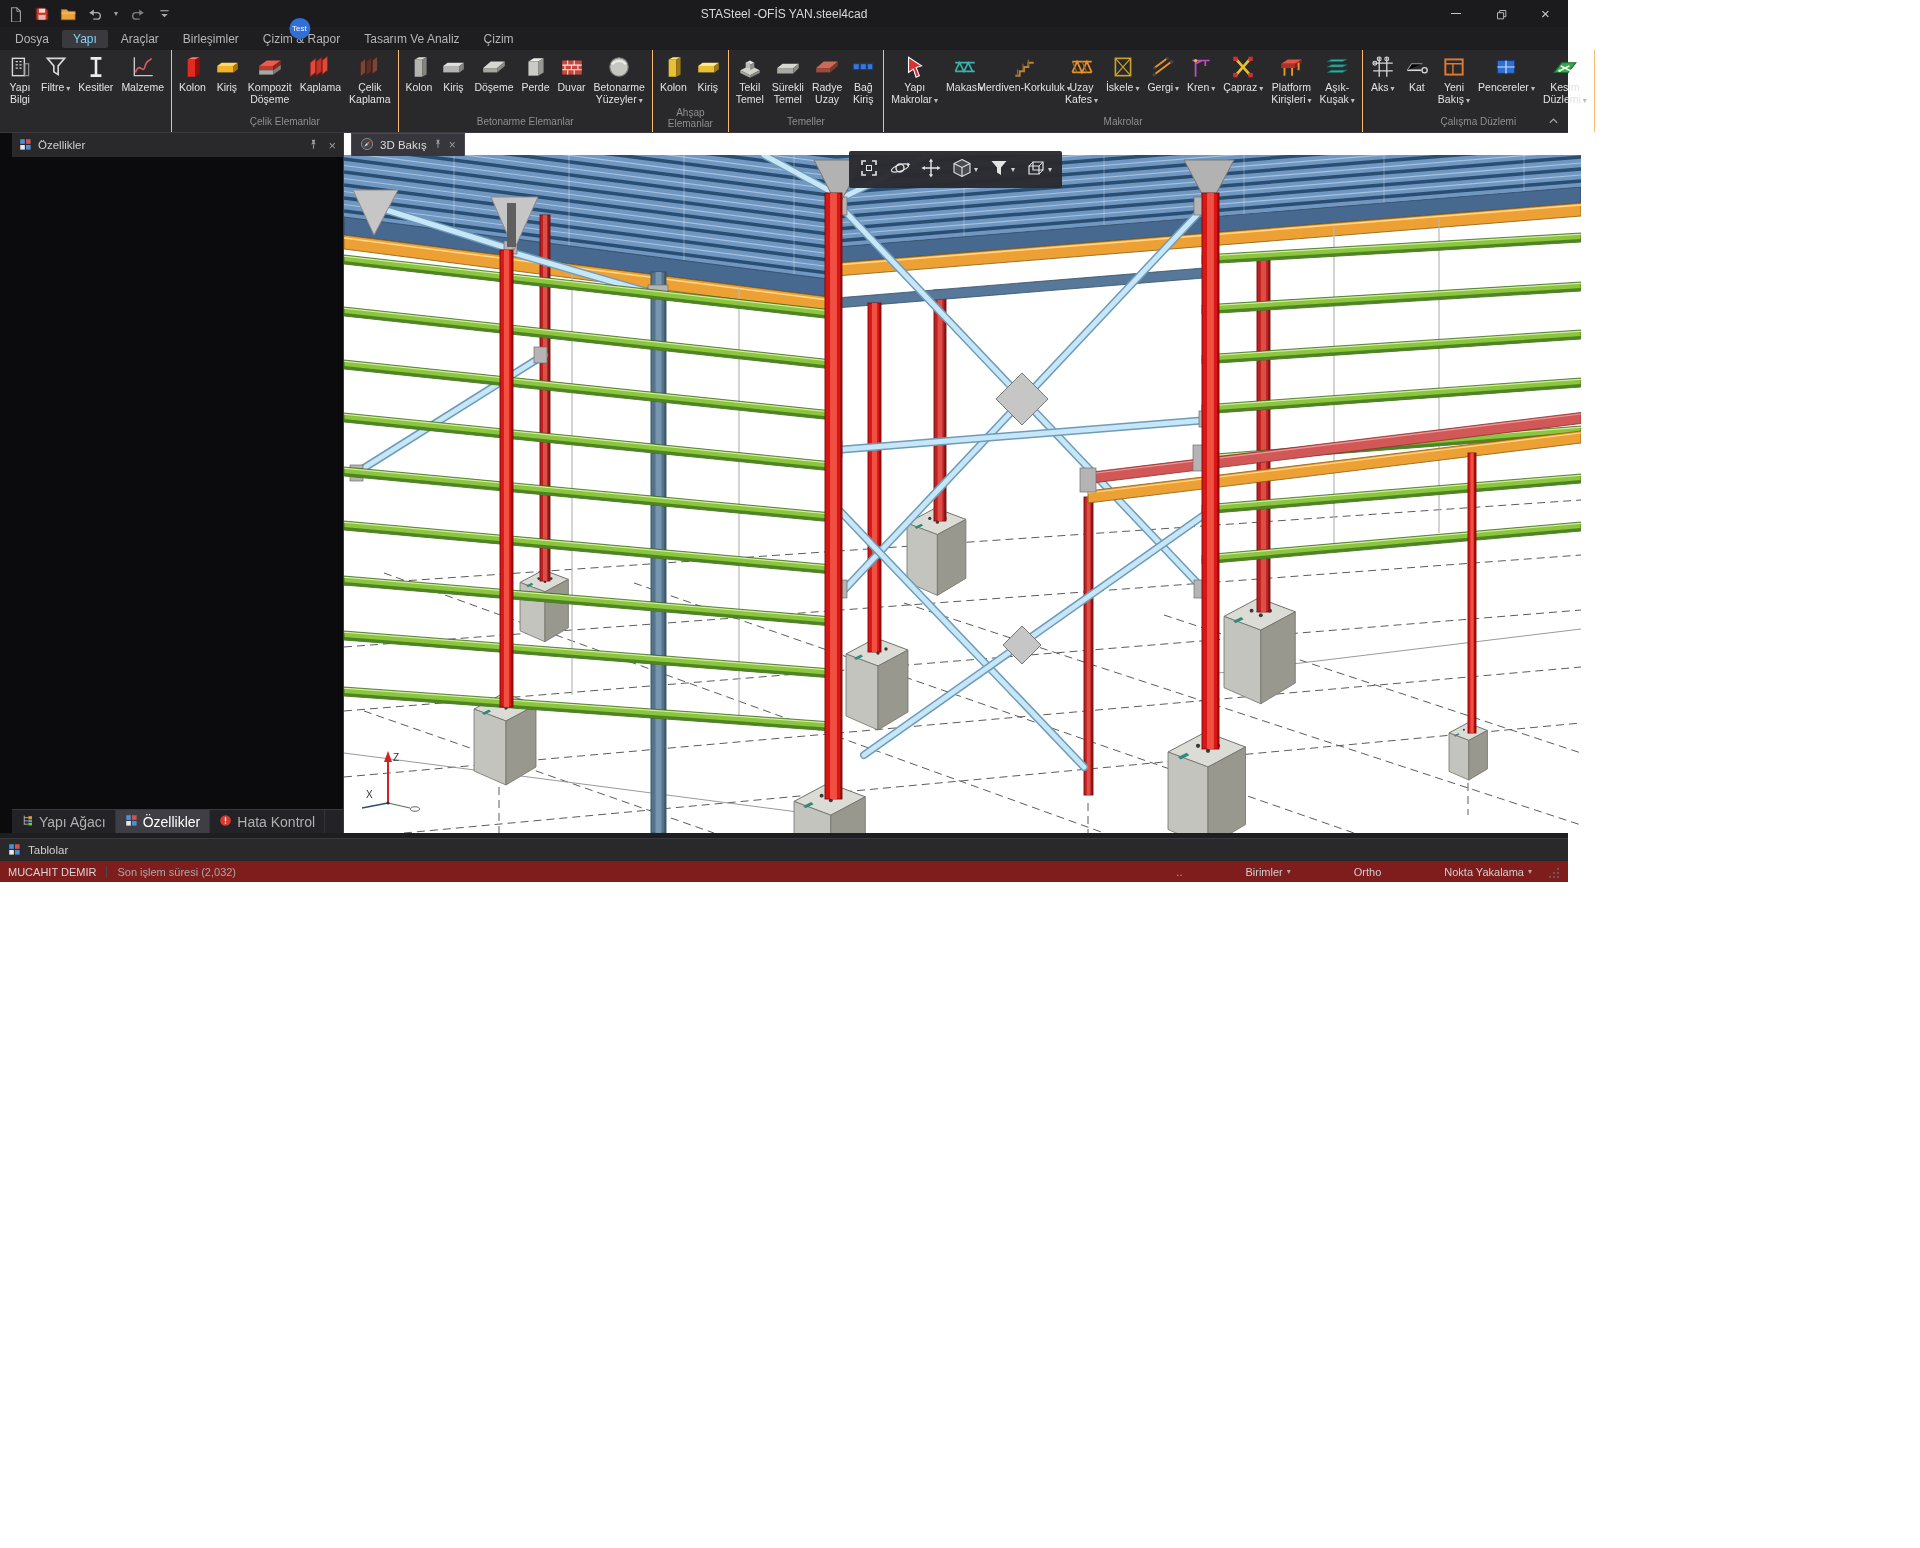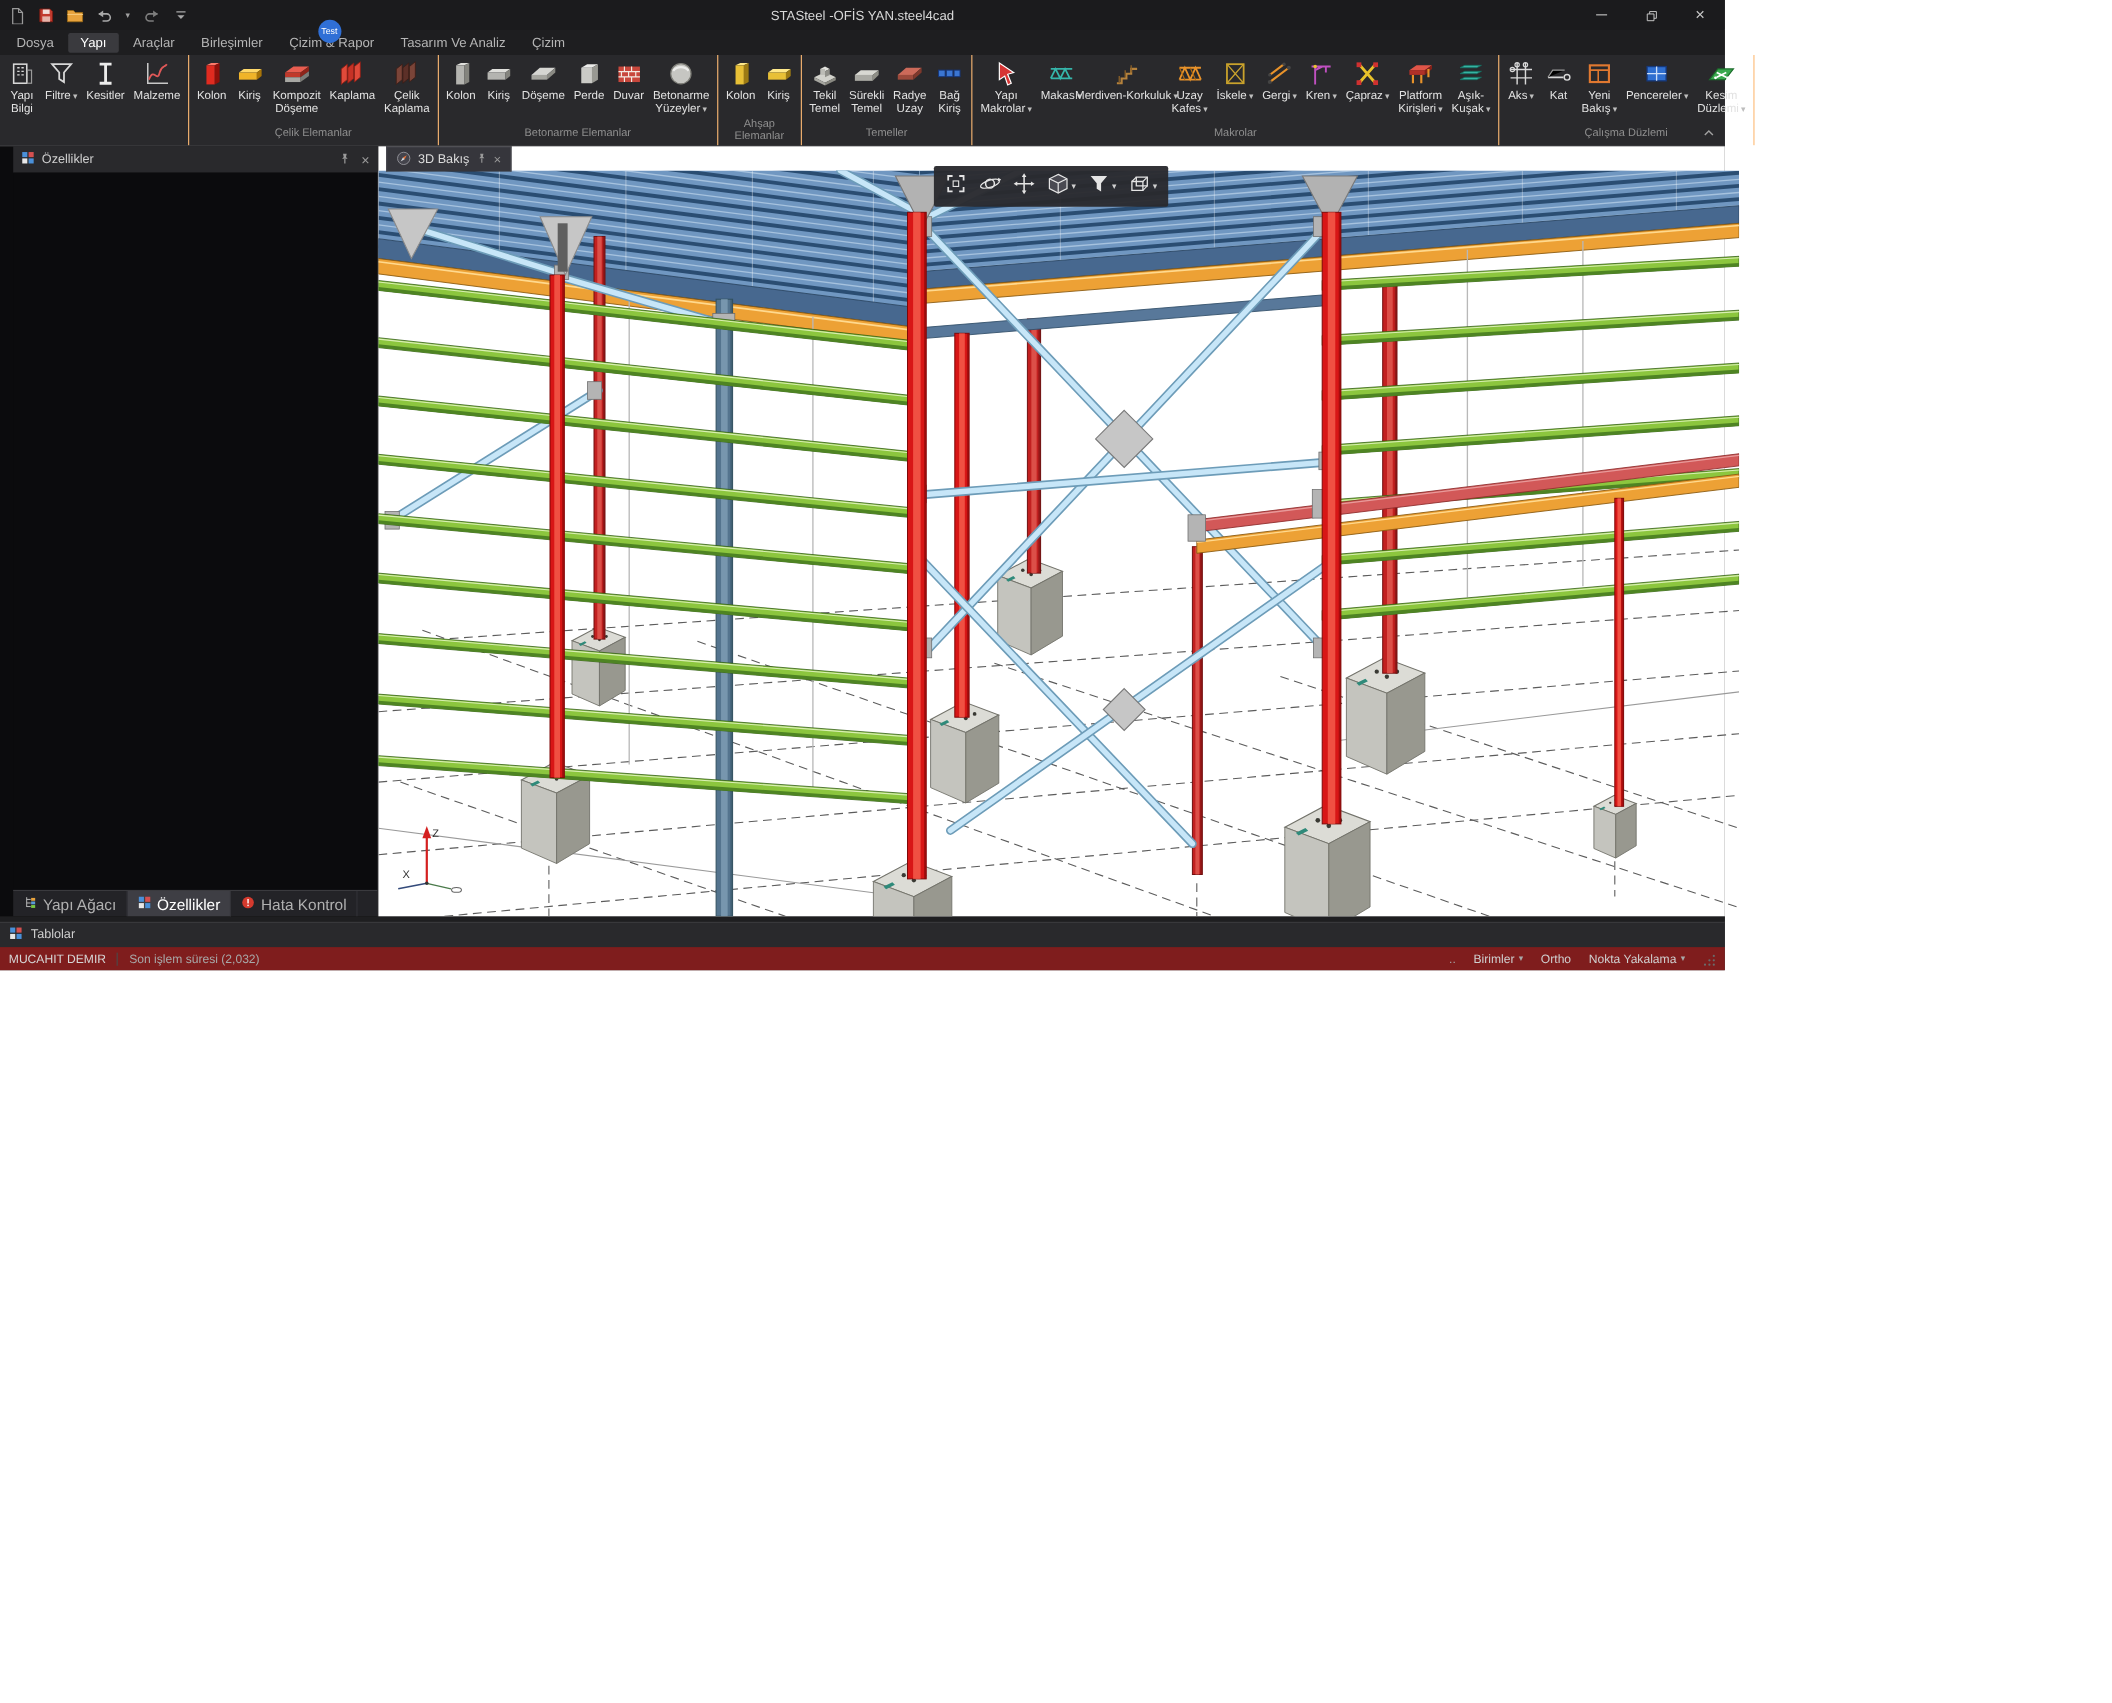"Yapı" .mtab.active { color: #ffffff -> #7dd3fc }
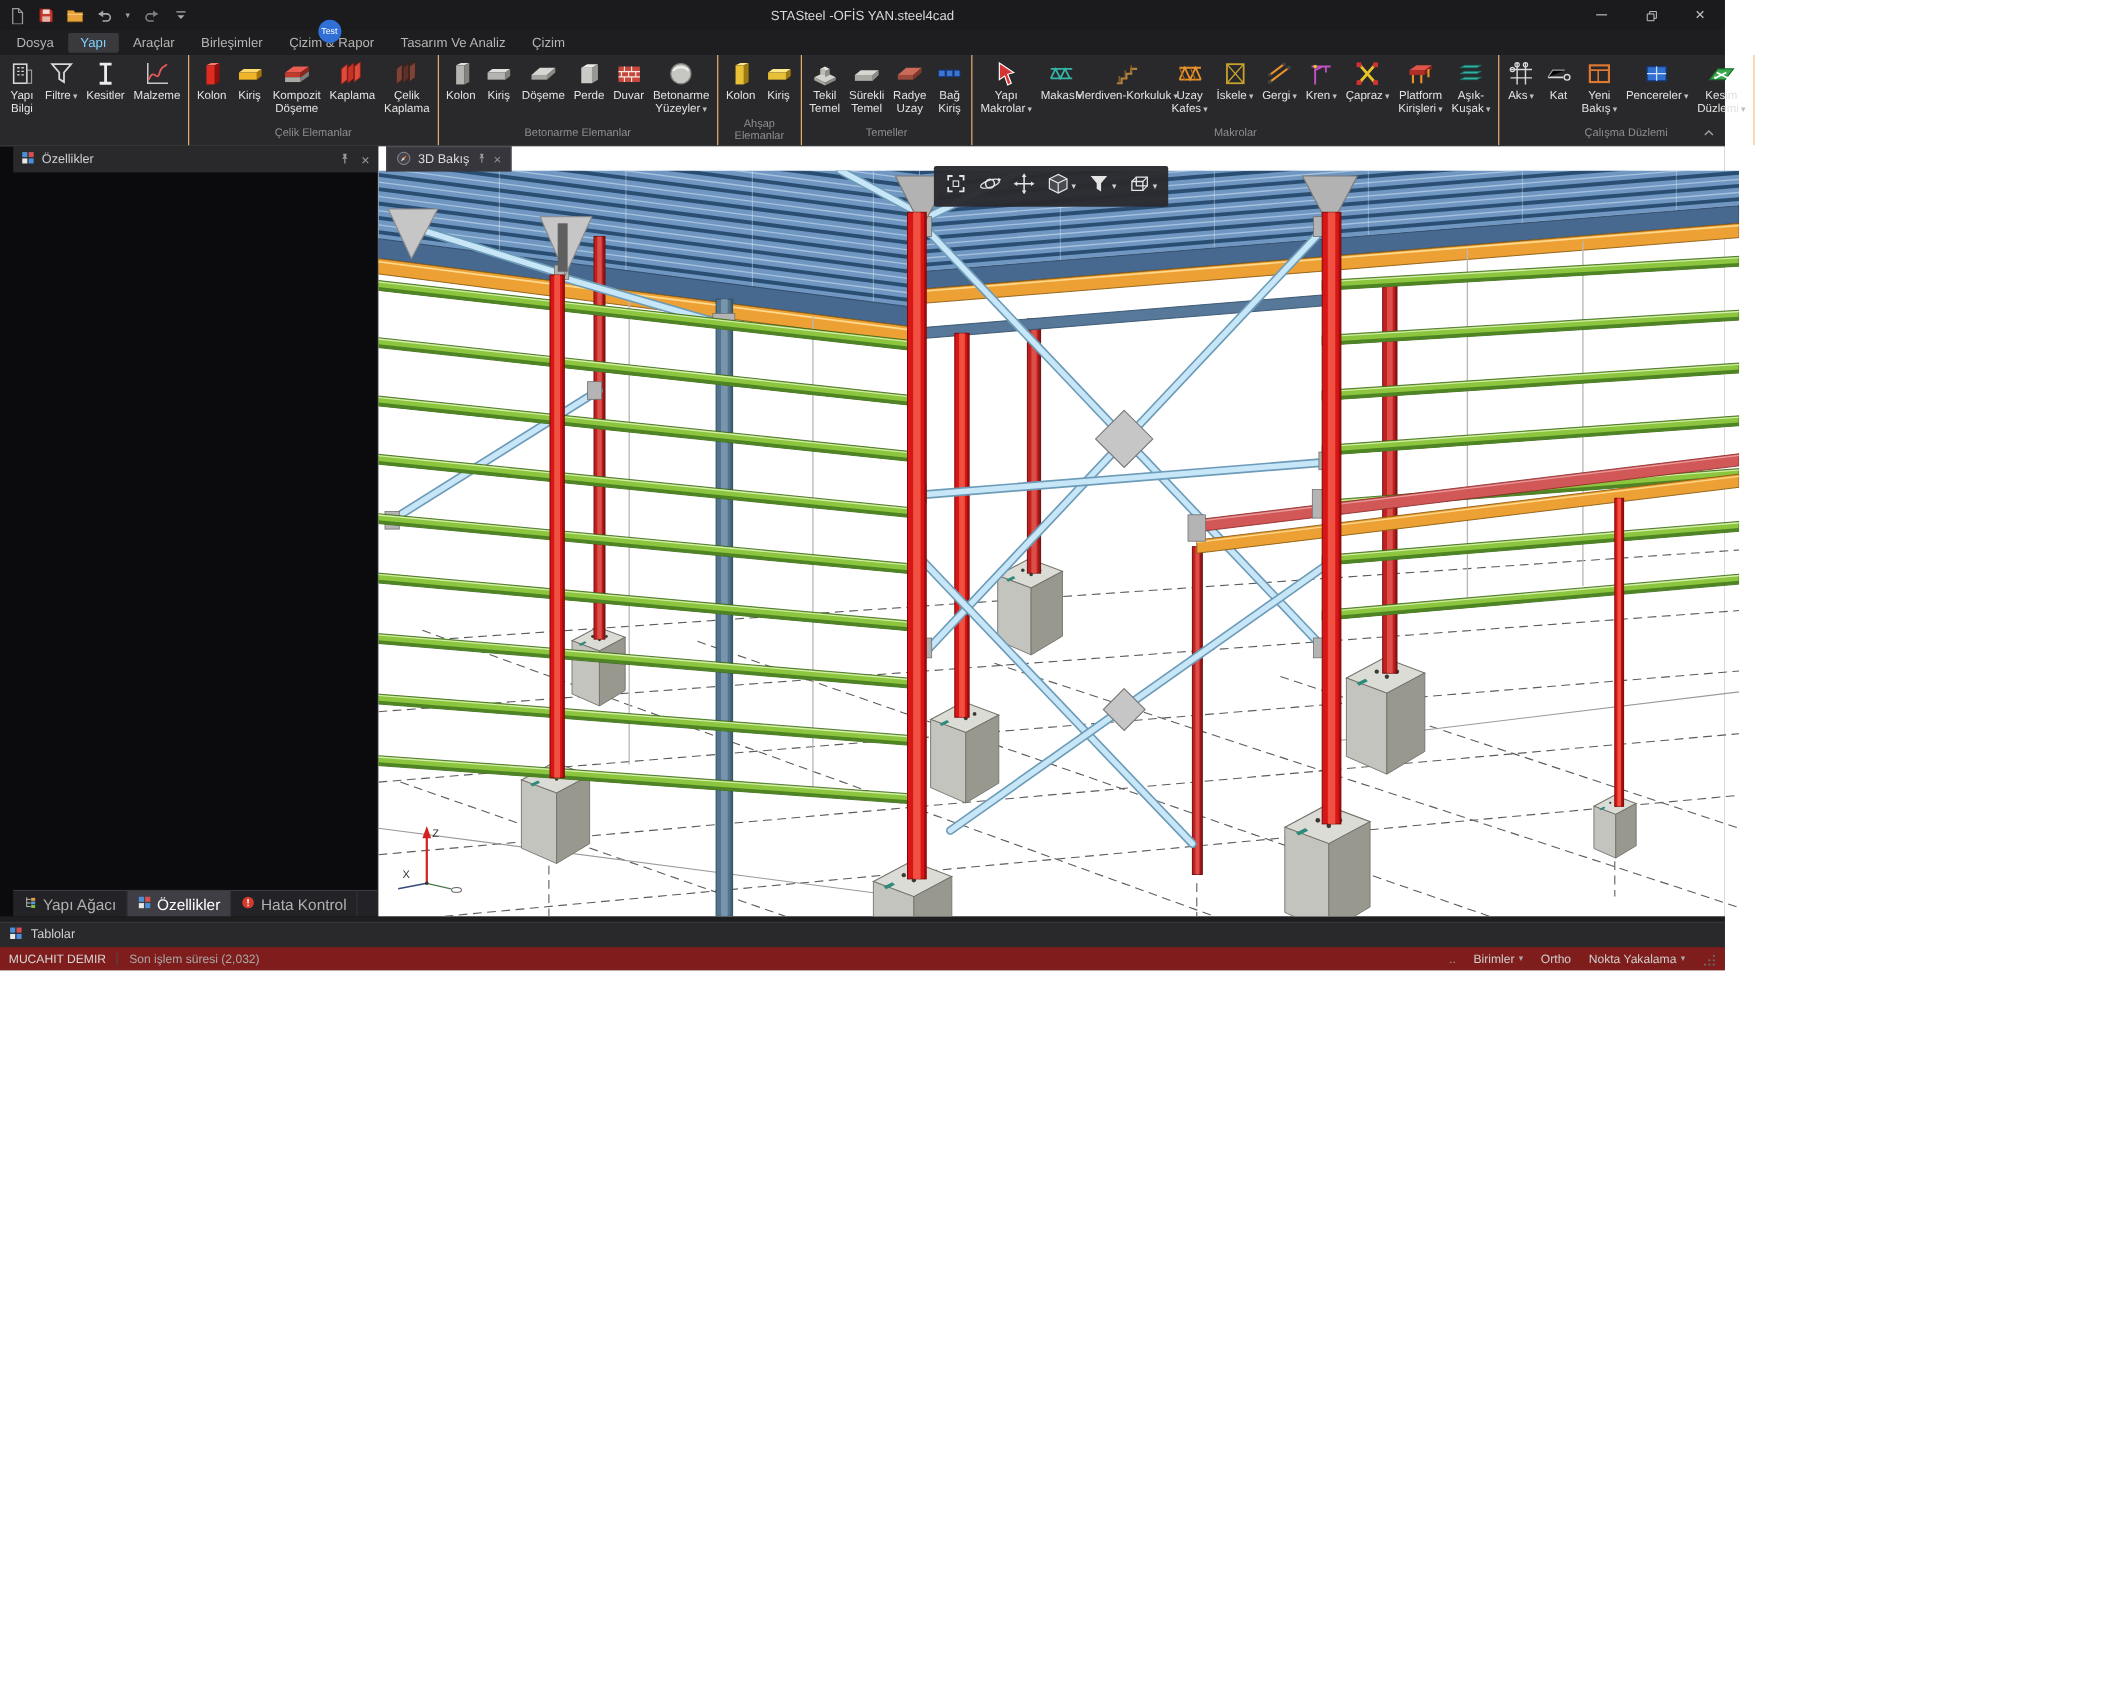"Birimler" .sitem { margin-left: none -> 47px }
